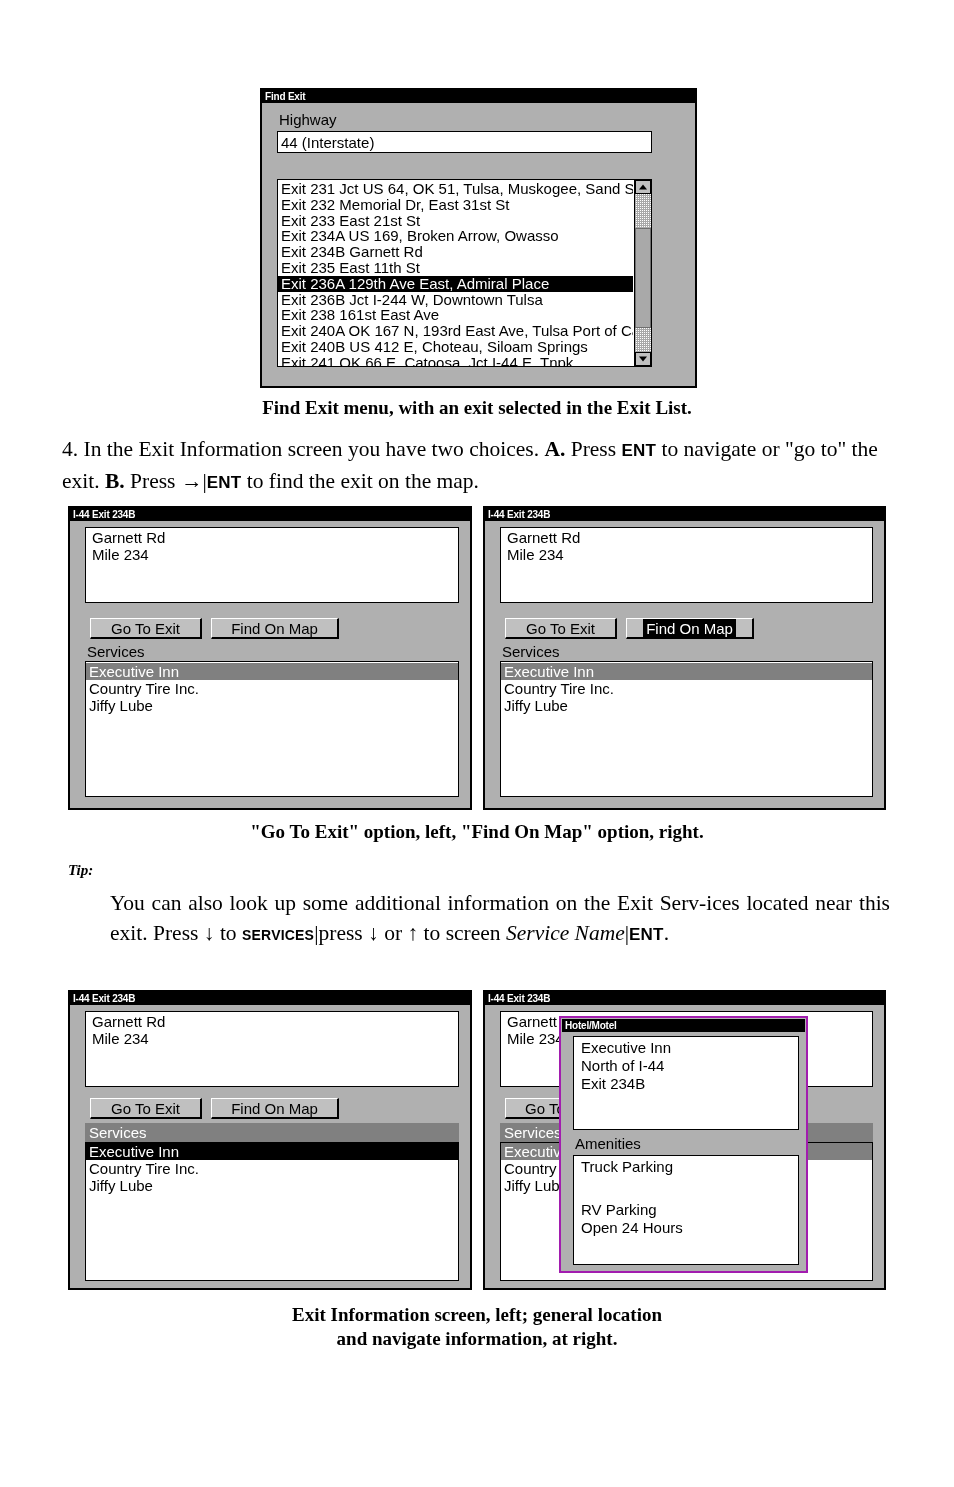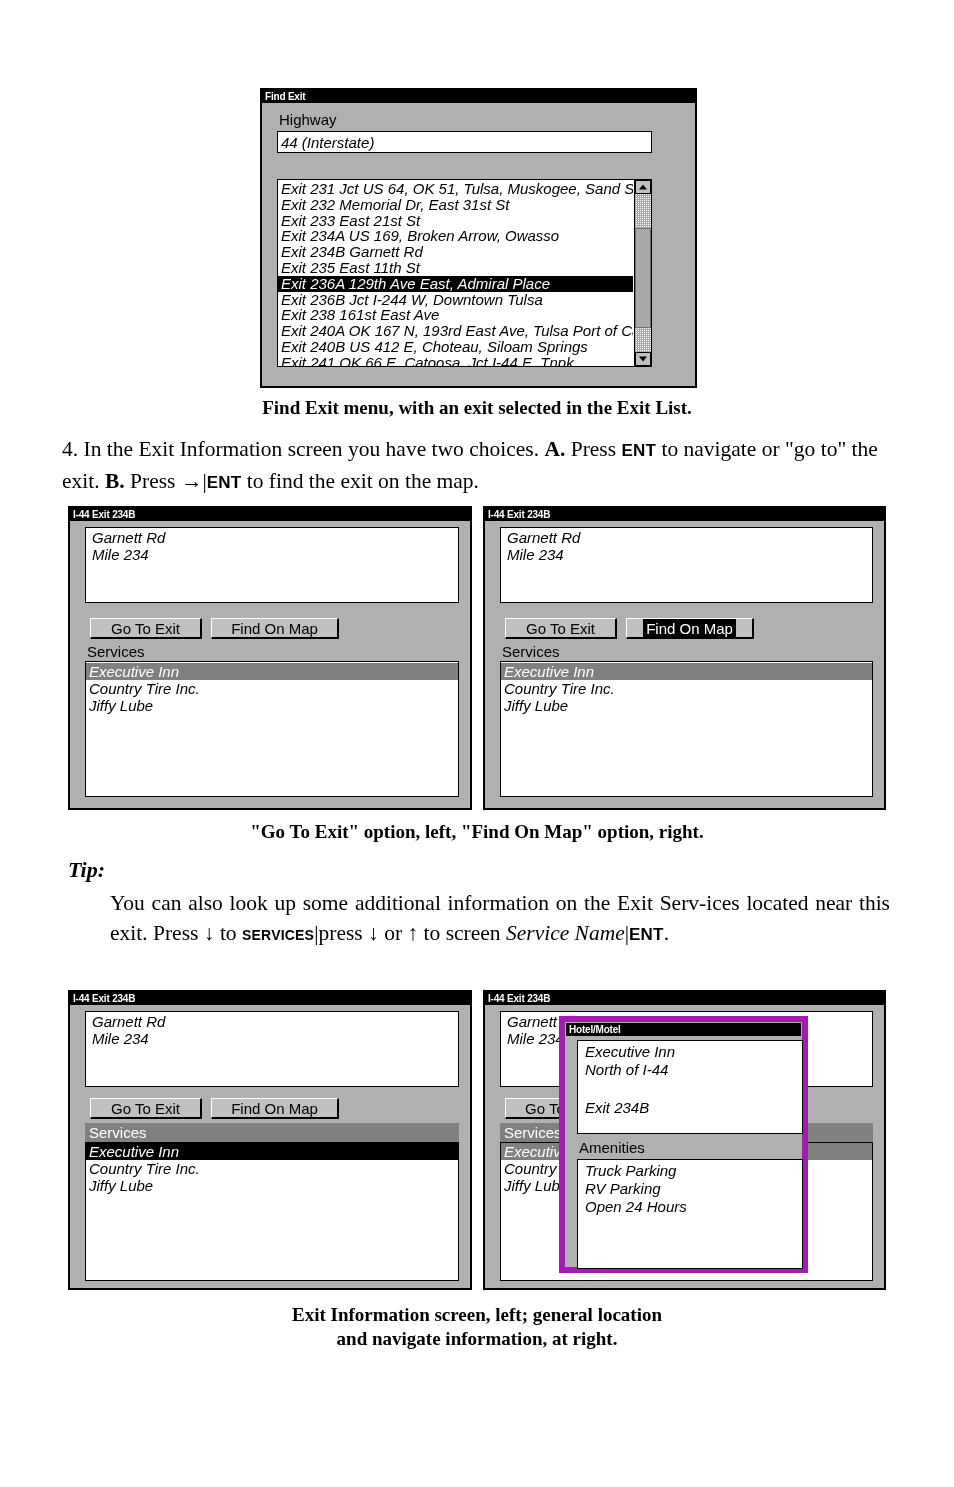"44 (Interstate)" .panel-white { font-style: italic -> none }
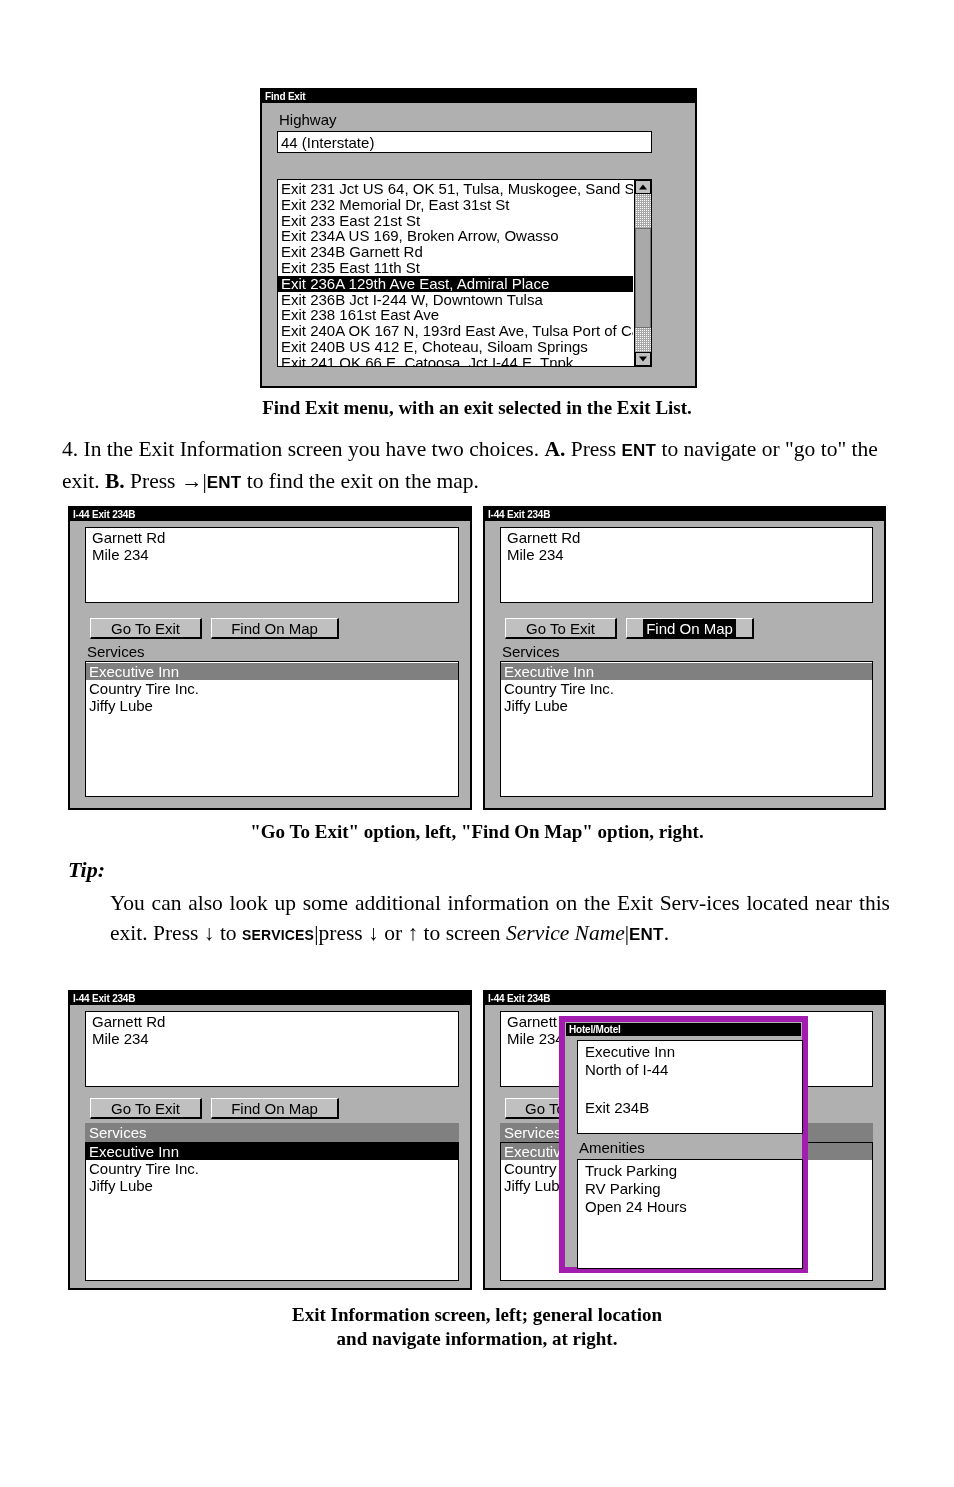"Tip:" .tip-head { font-size: 22px -> 15px }
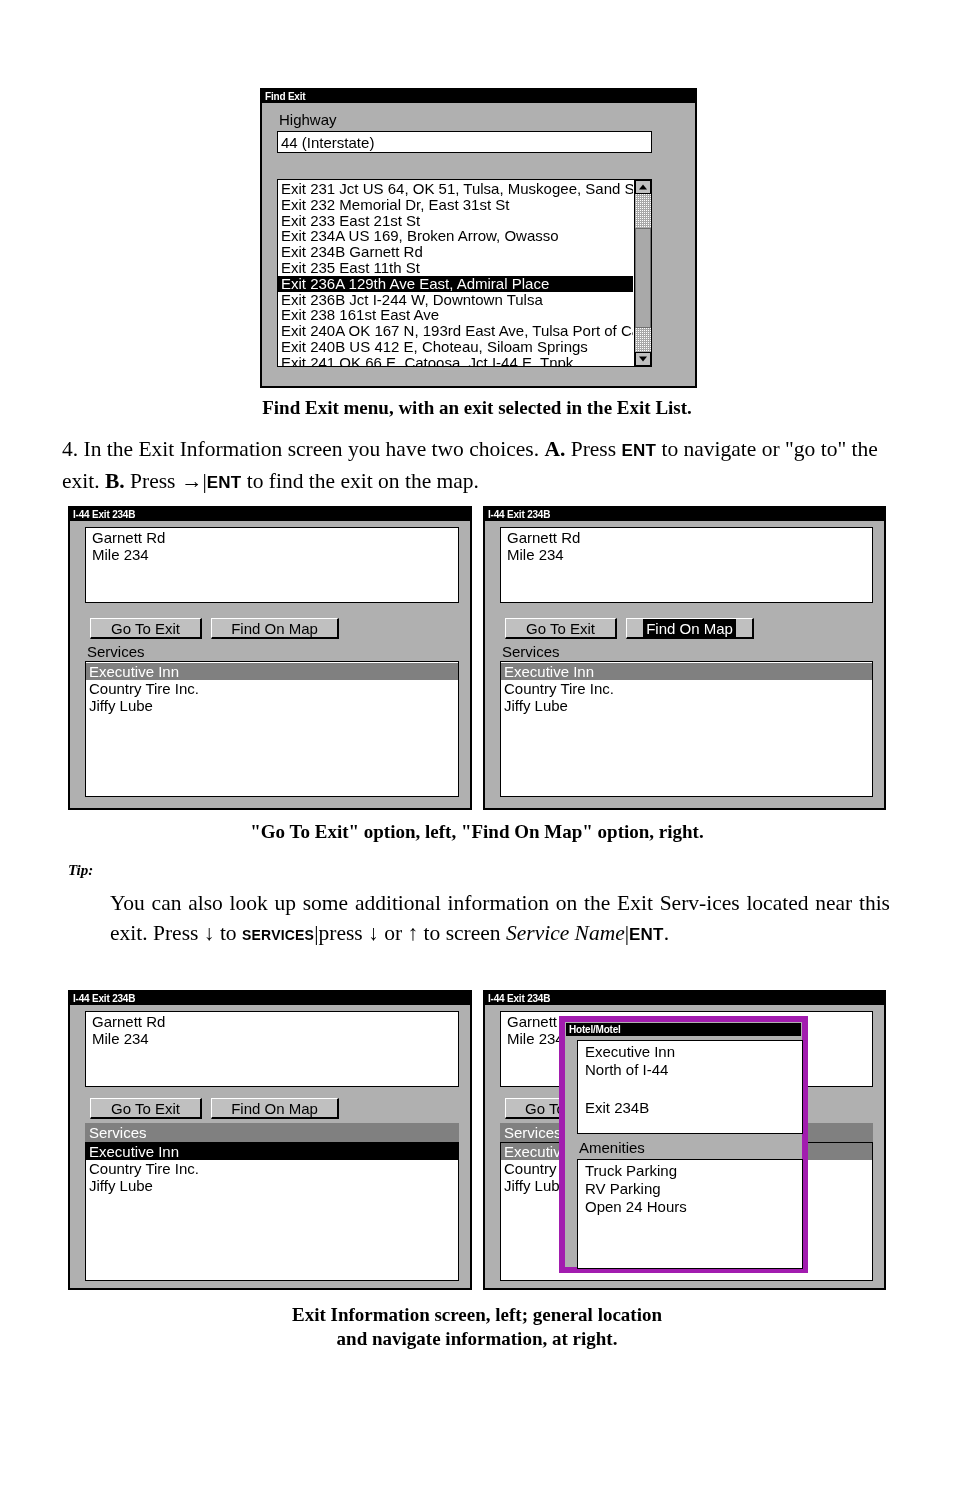"Hotel/Motel" div { border: 6px solid #a21caf -> 2px solid #a21caf }
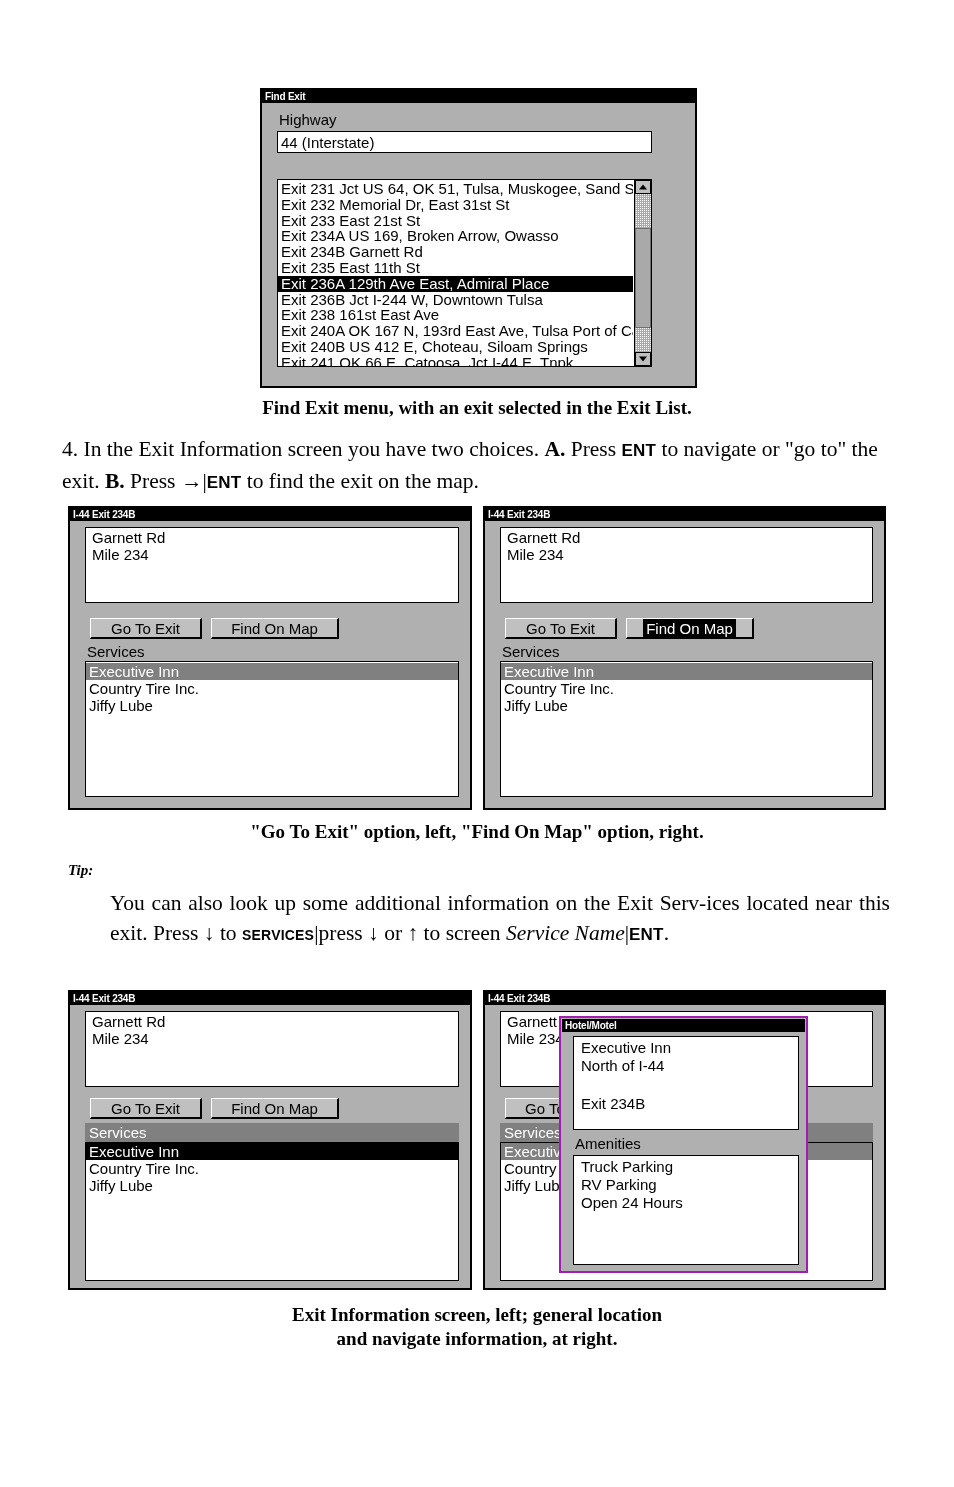"Exit 234B" div.listrow { margin-top: 20px -> none }
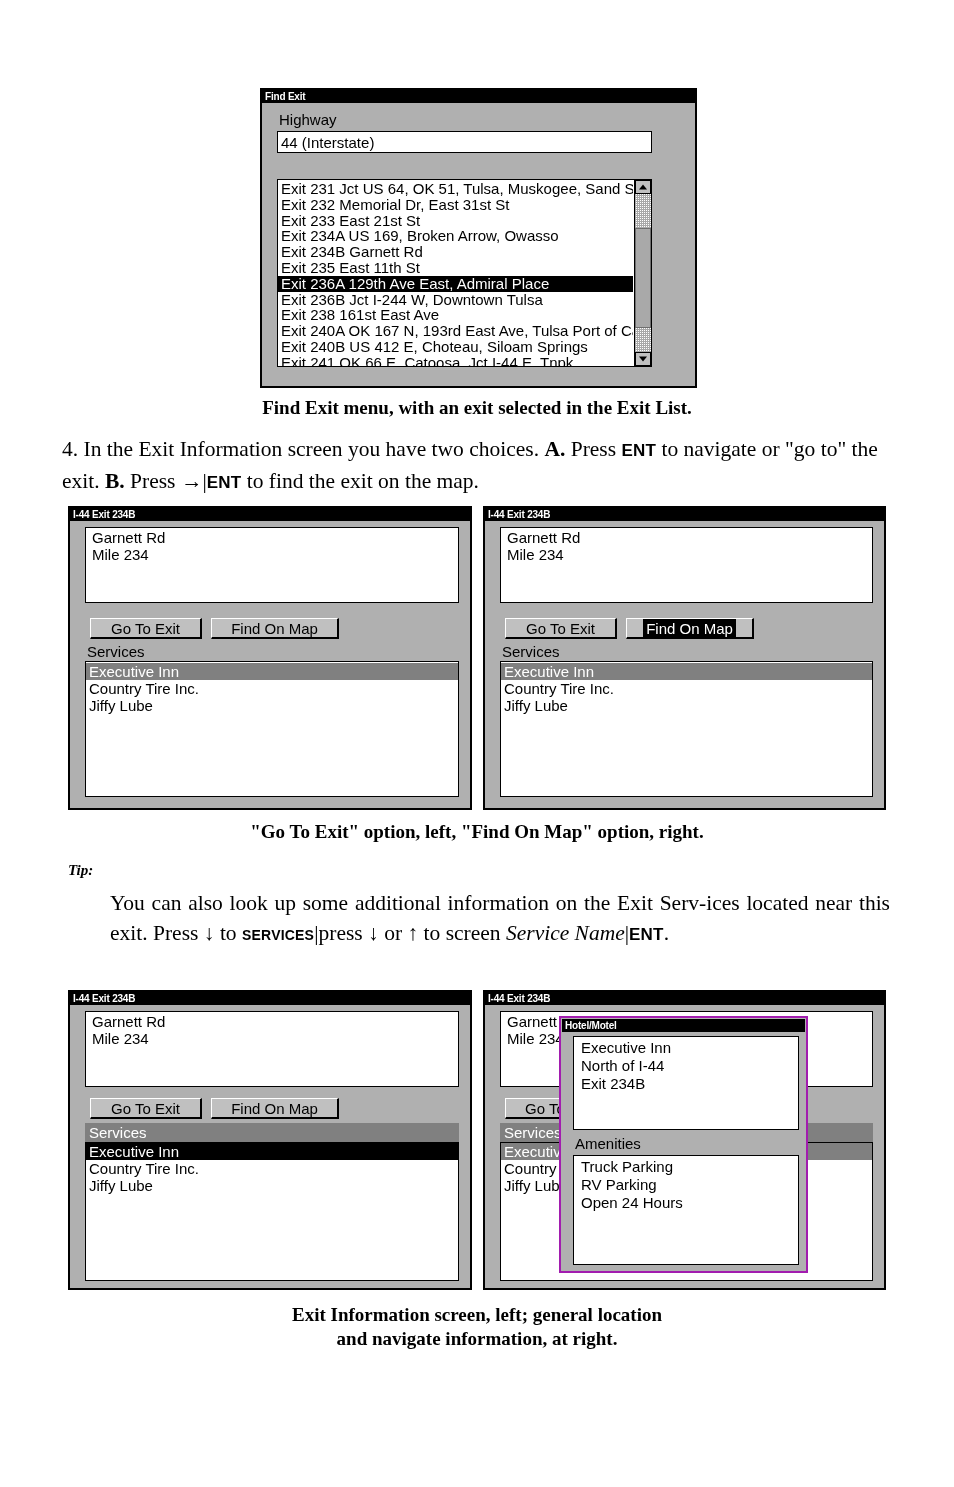"RV Parking" div.listrow { margin-top: none -> 25px }
